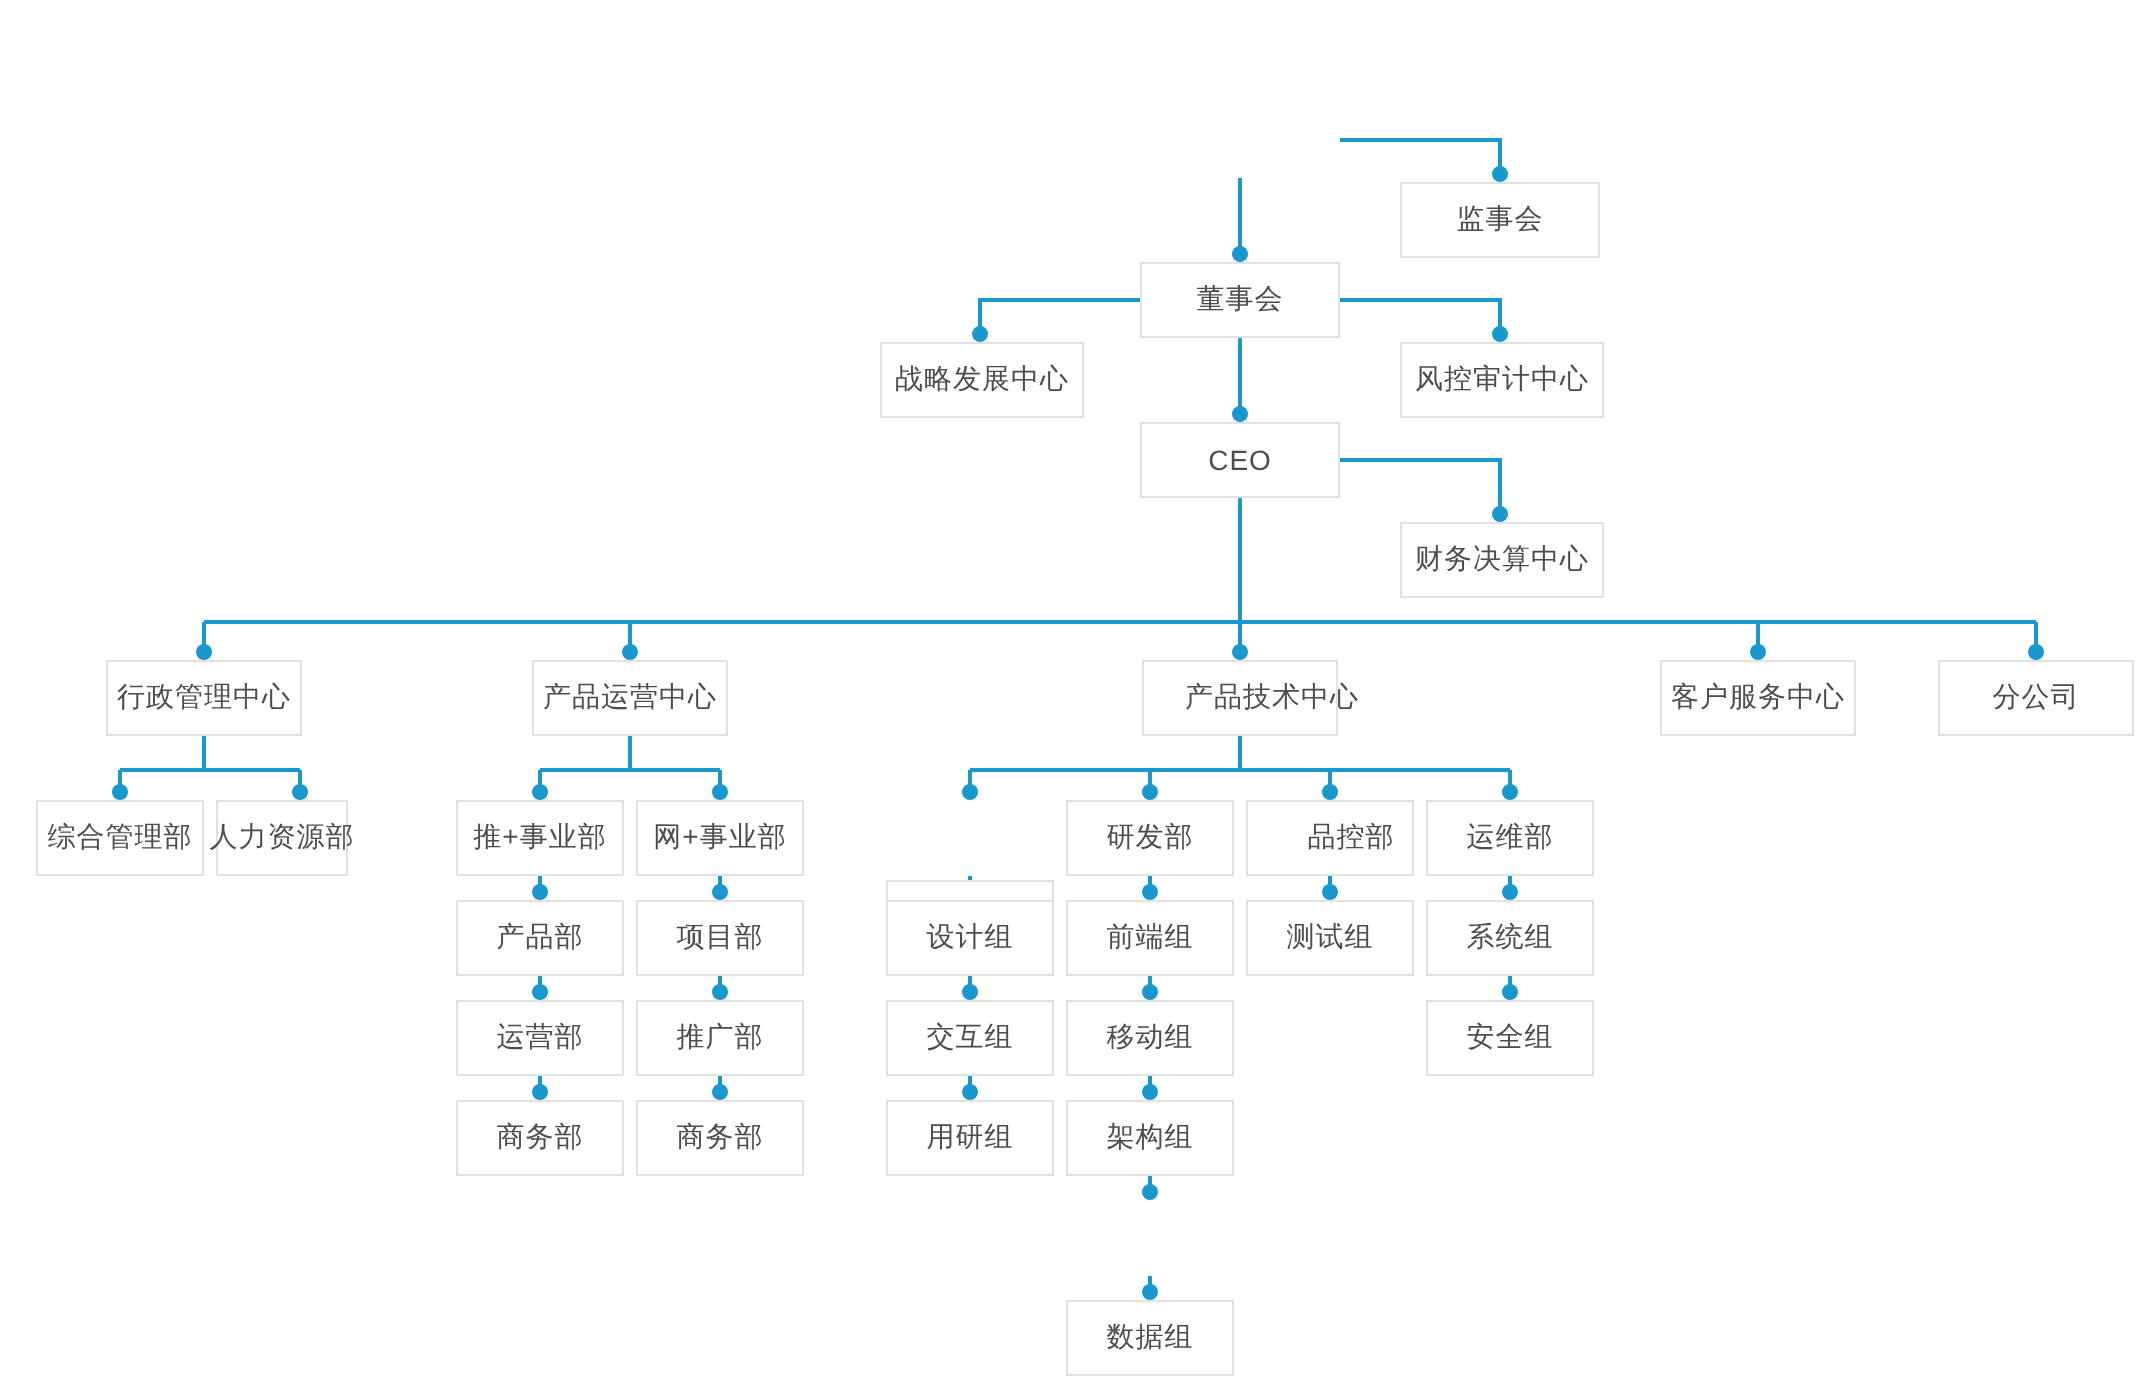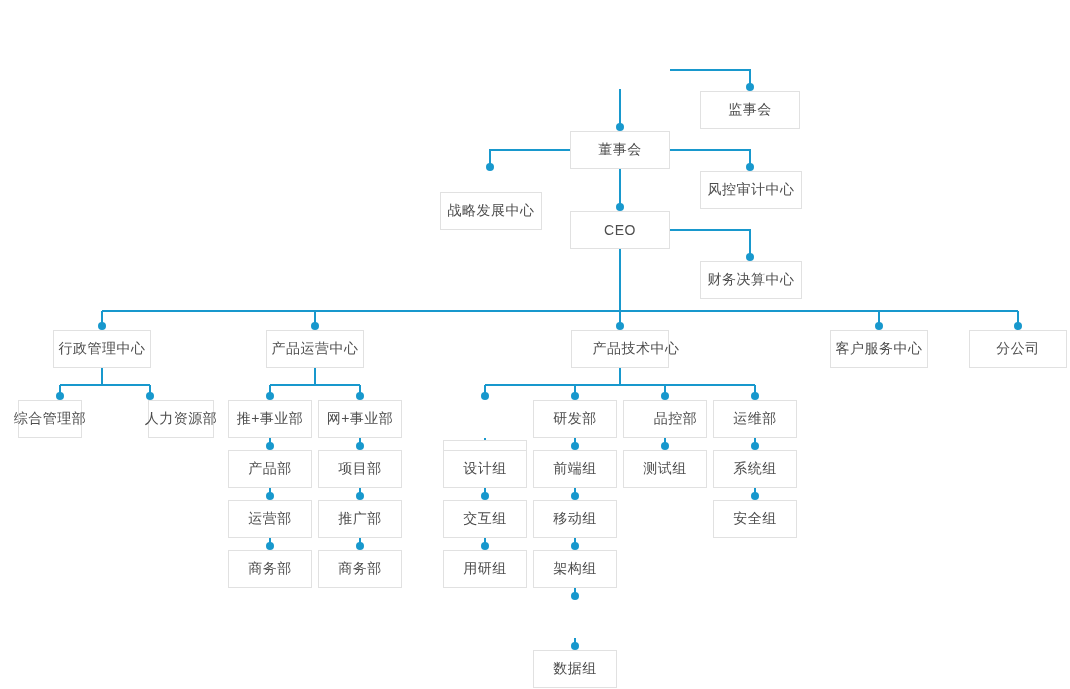"战略发展中心" div.node { margin-top: 21px -> none }
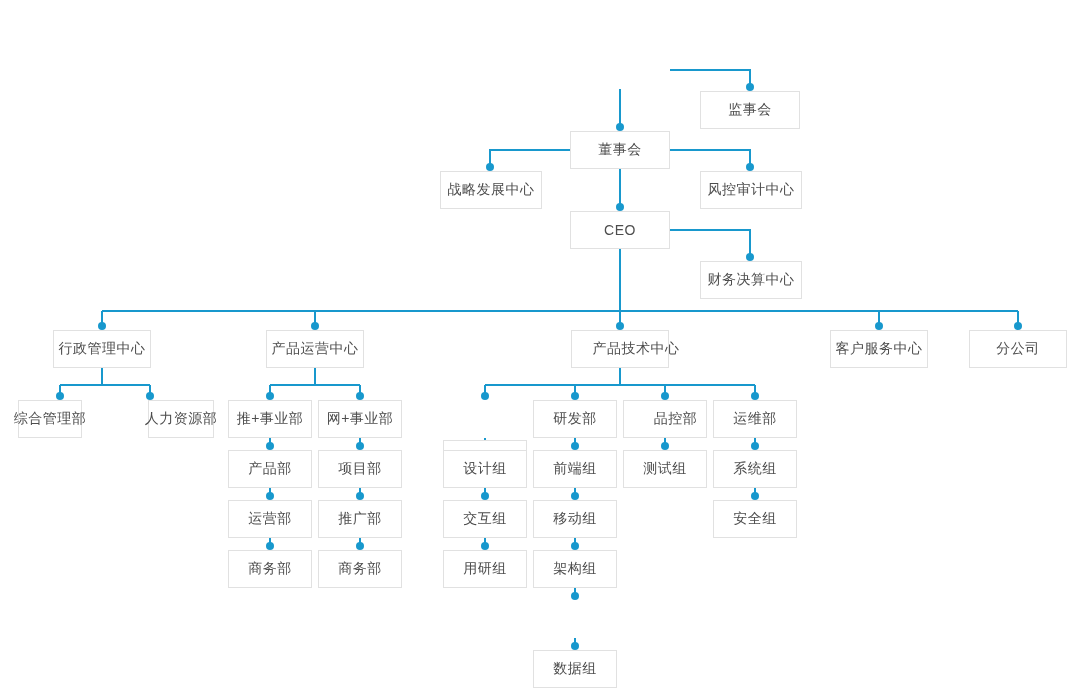"综合管理部" div.node { width: 64px -> 84px }
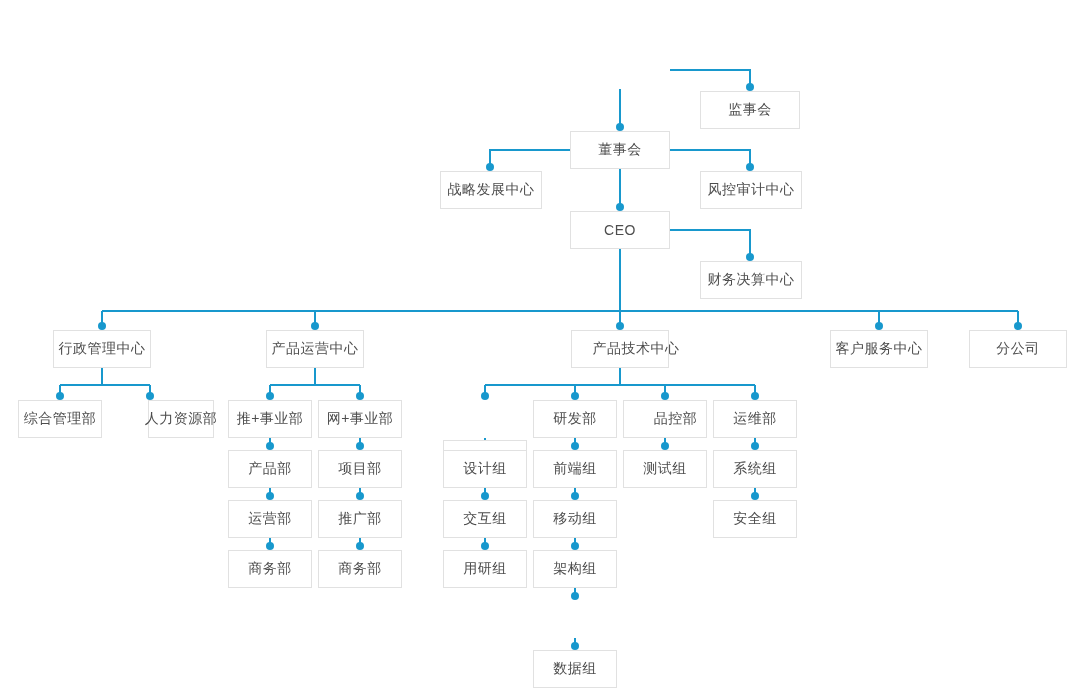"人力资源部" div.node { margin-left: 40px -> none }
